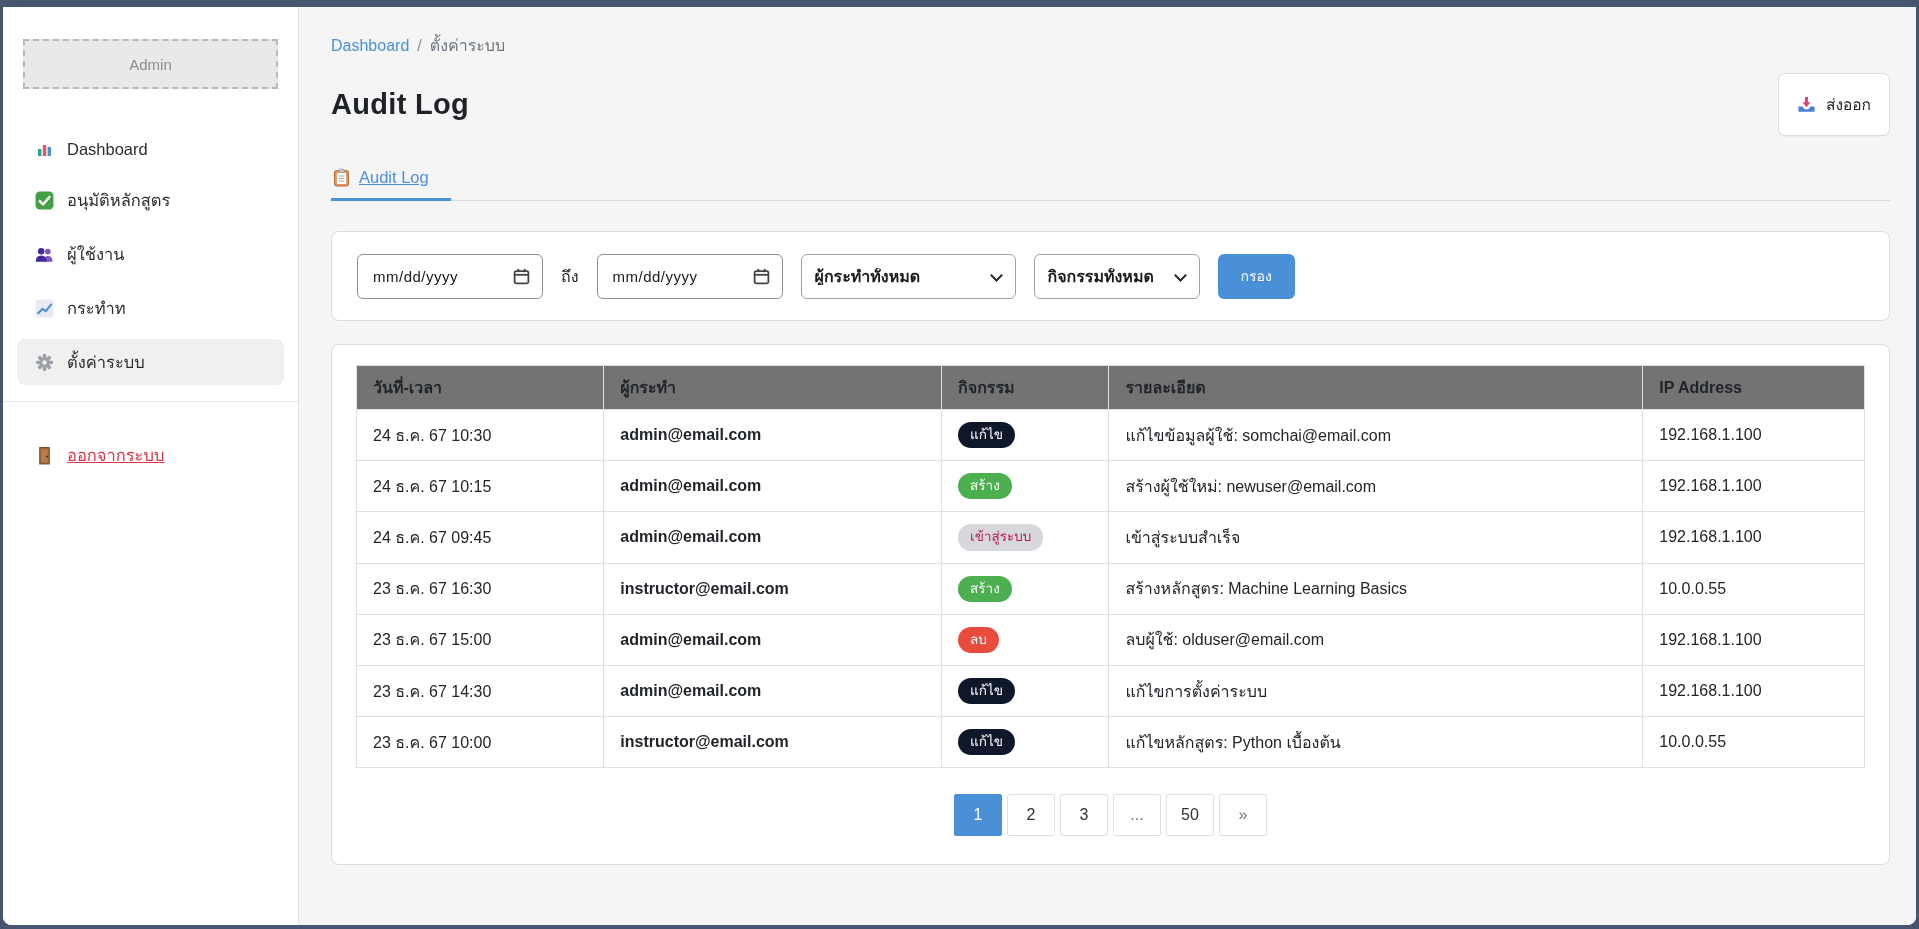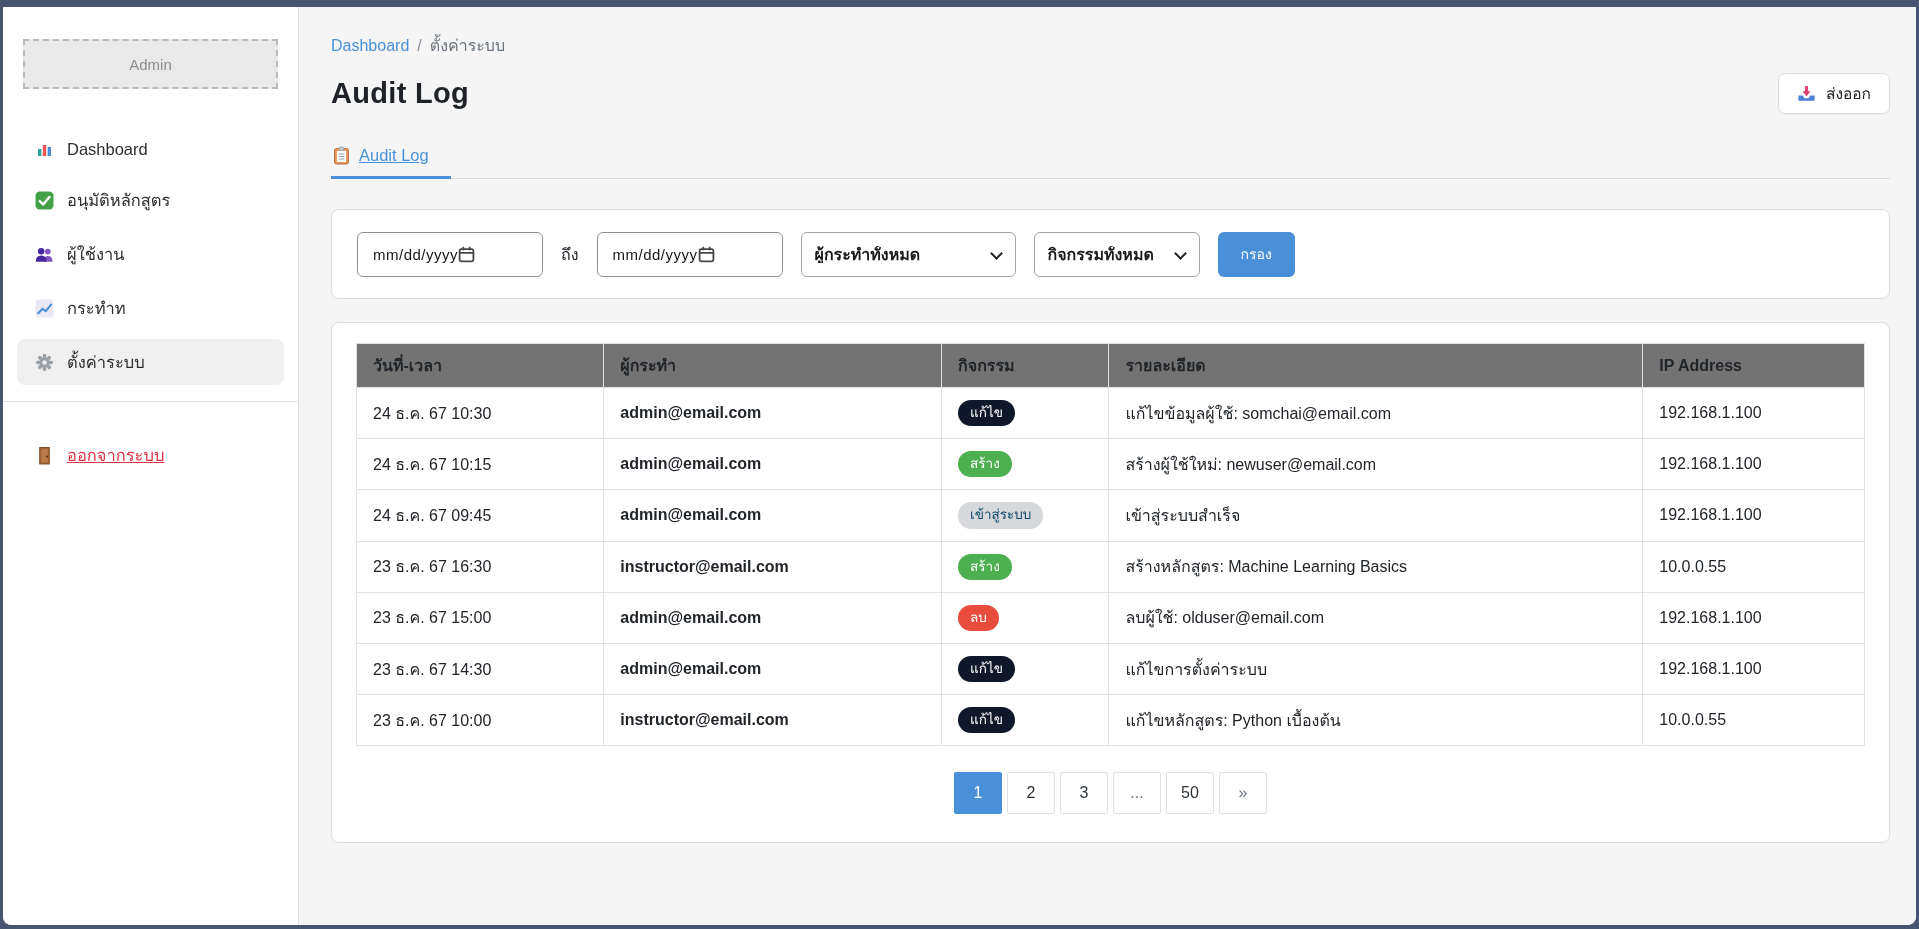"ส่งออก" .export-btn { padding: 7px 18px -> 18px 18px }
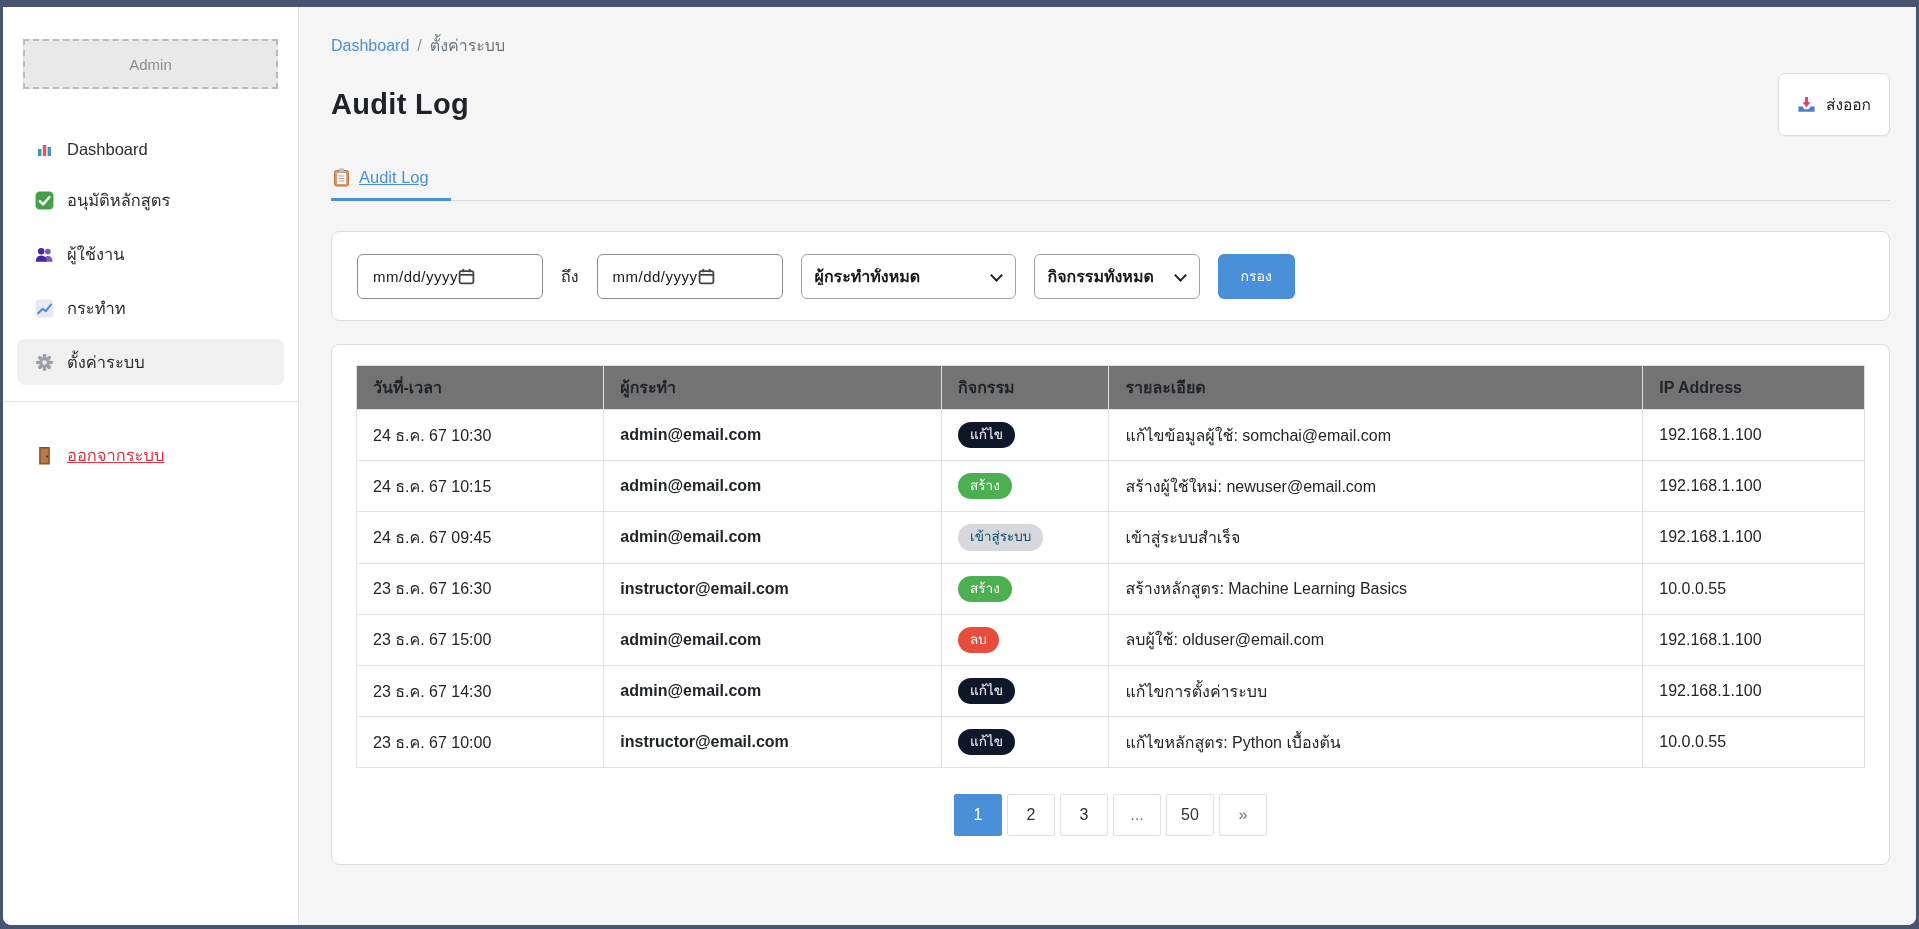"mm/dd/yyyy" .date-input { justify-content: none -> space-between }
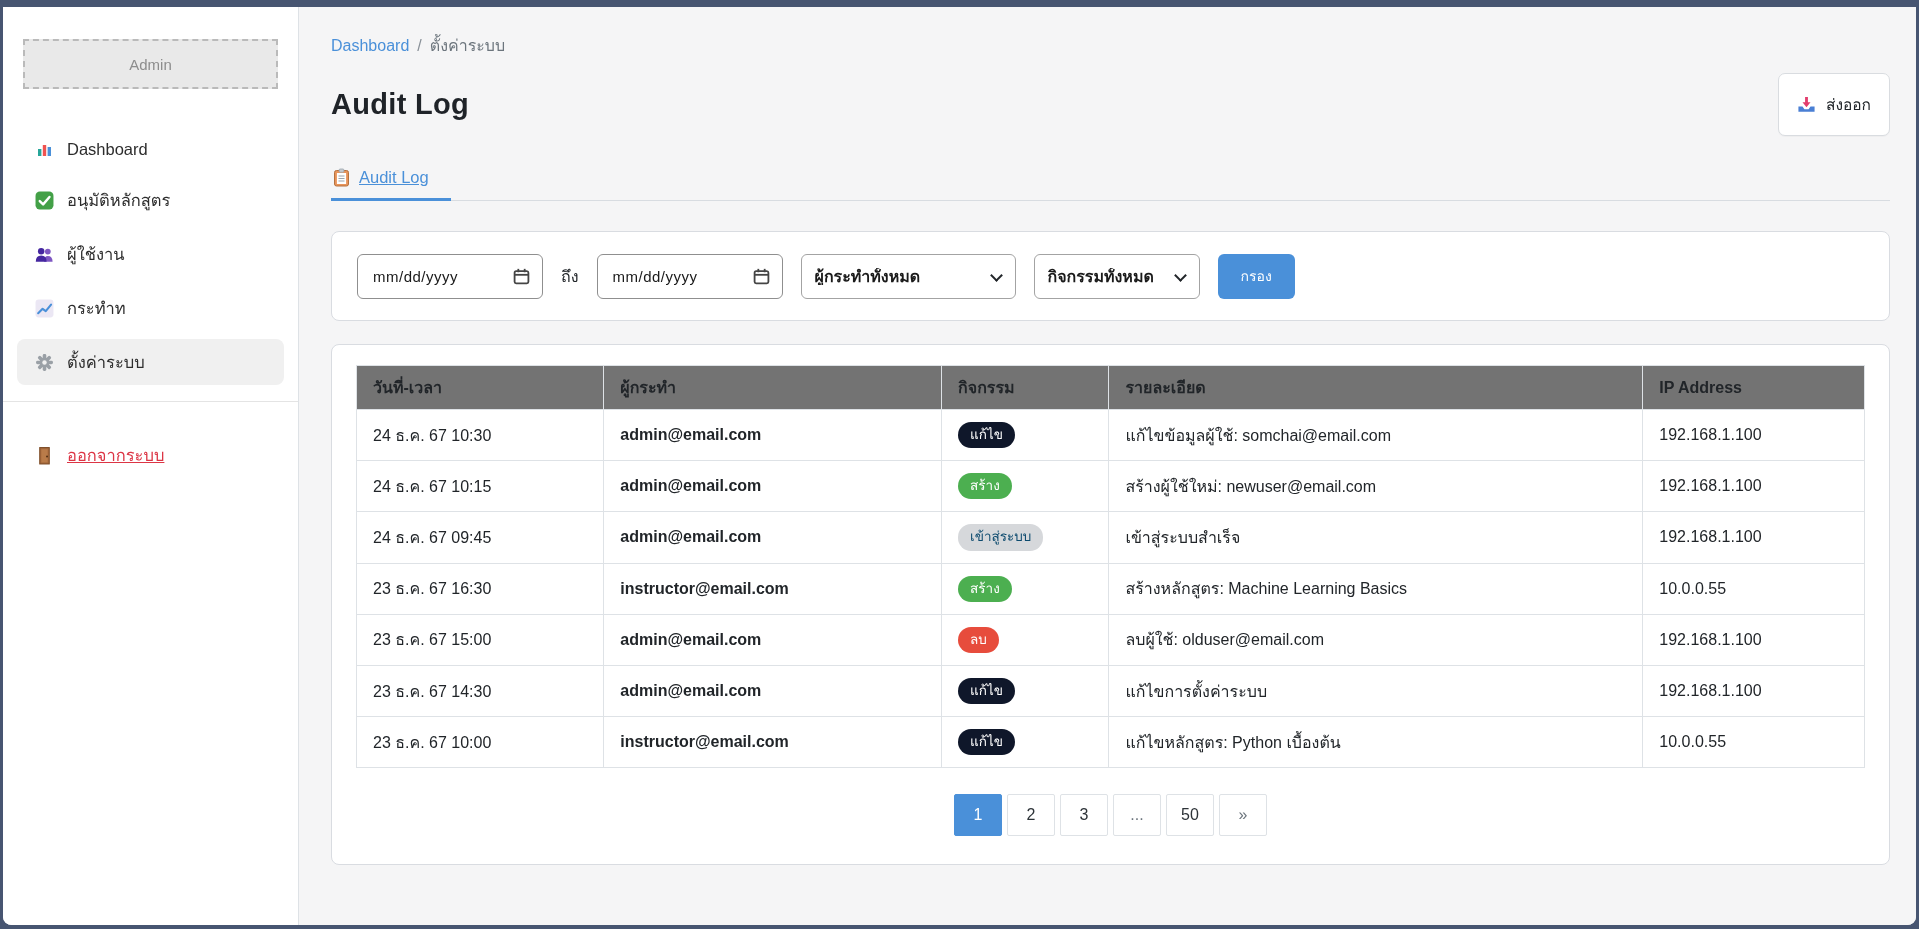"เข้าสู่ระบบ" .badge--login { color: #0c4a6e -> #be185d }
